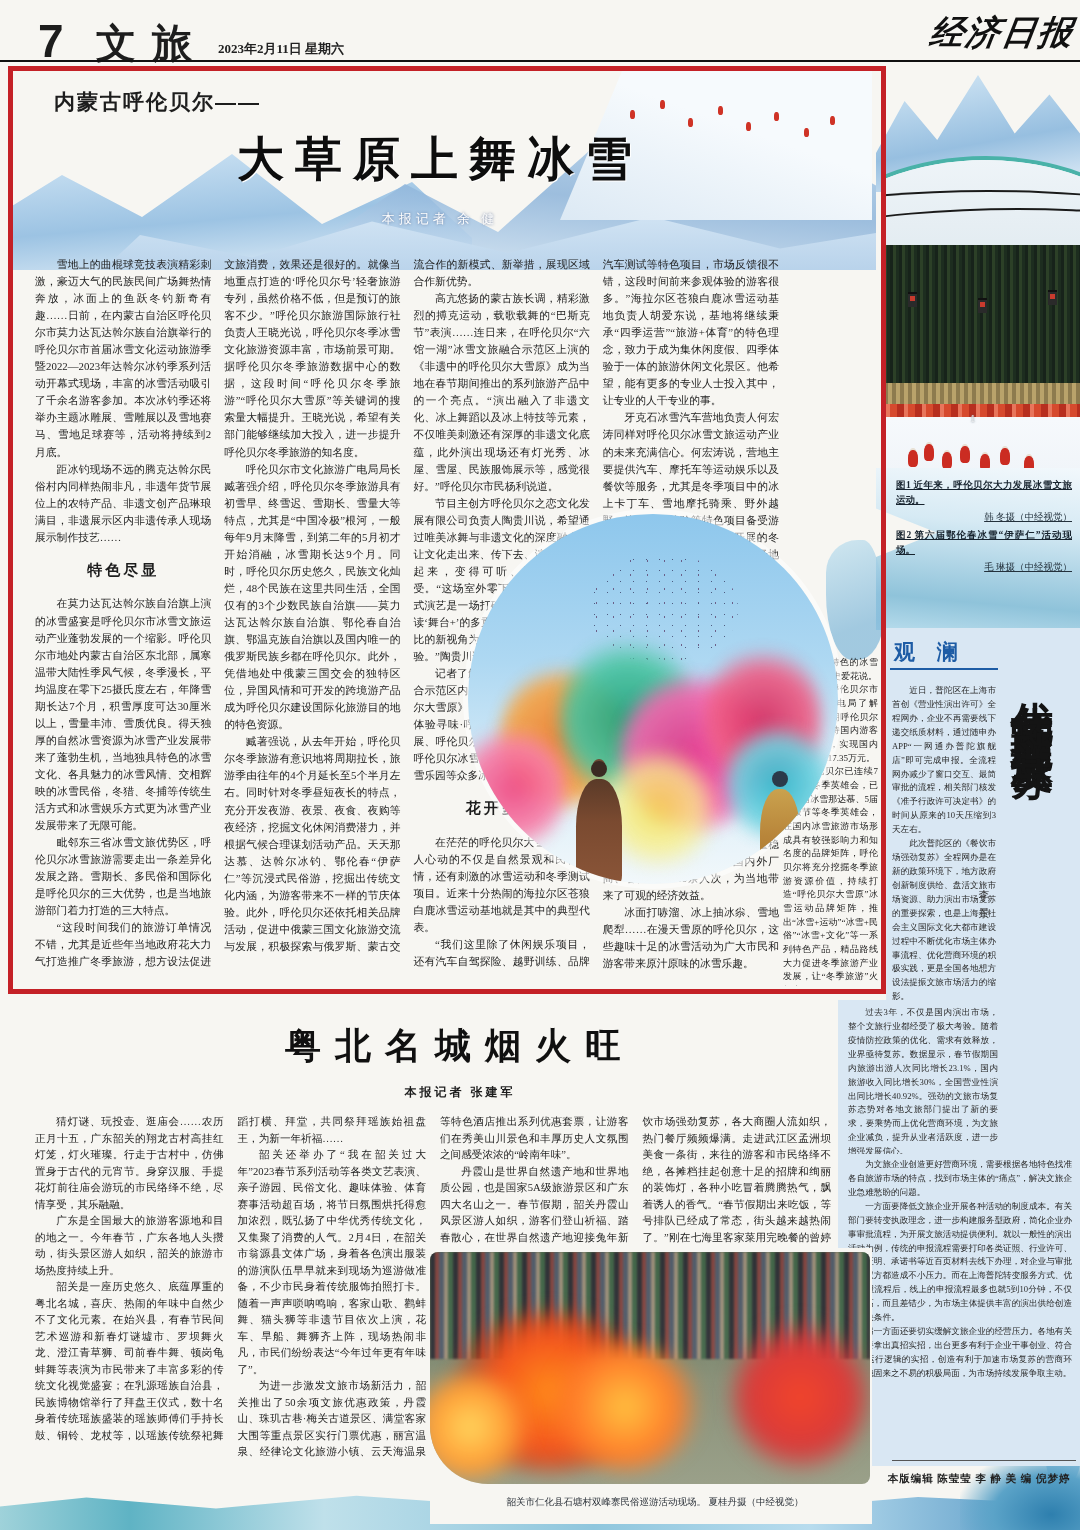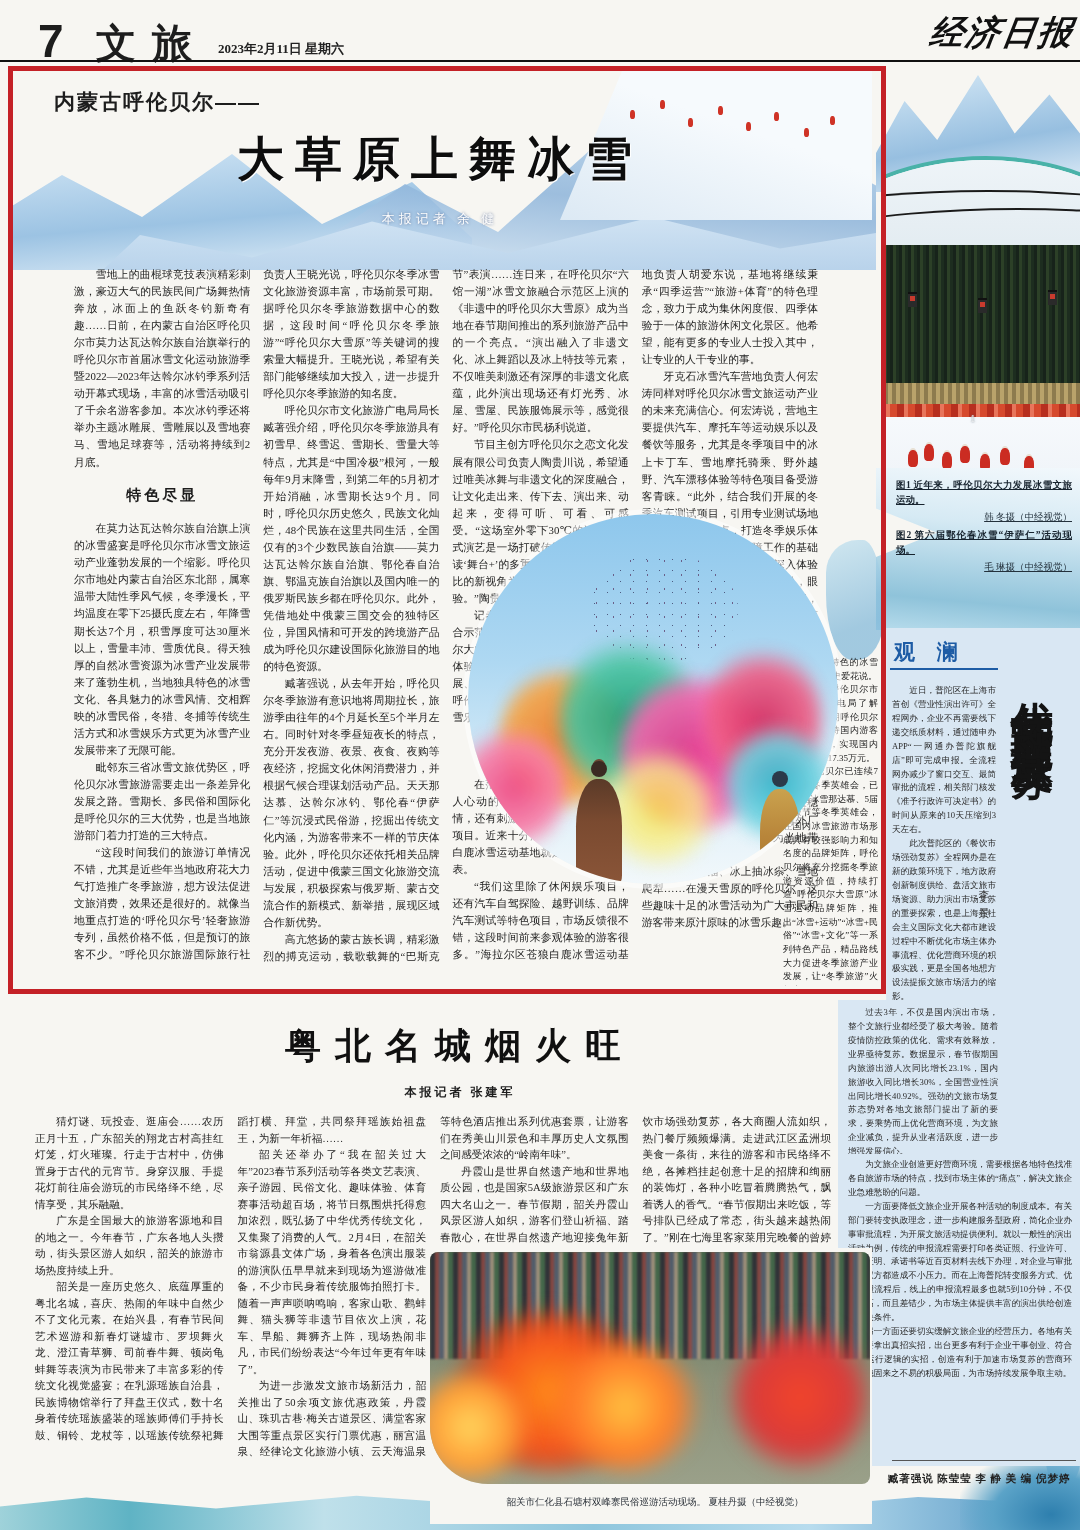"雪地上的曲棍球竞技表演精彩刺激，豪迈大气的民族民间广场舞热情奔放，冰面上的鱼跃冬" .main-cols { margin-left: 39px -> none; top: 266px -> 256px }
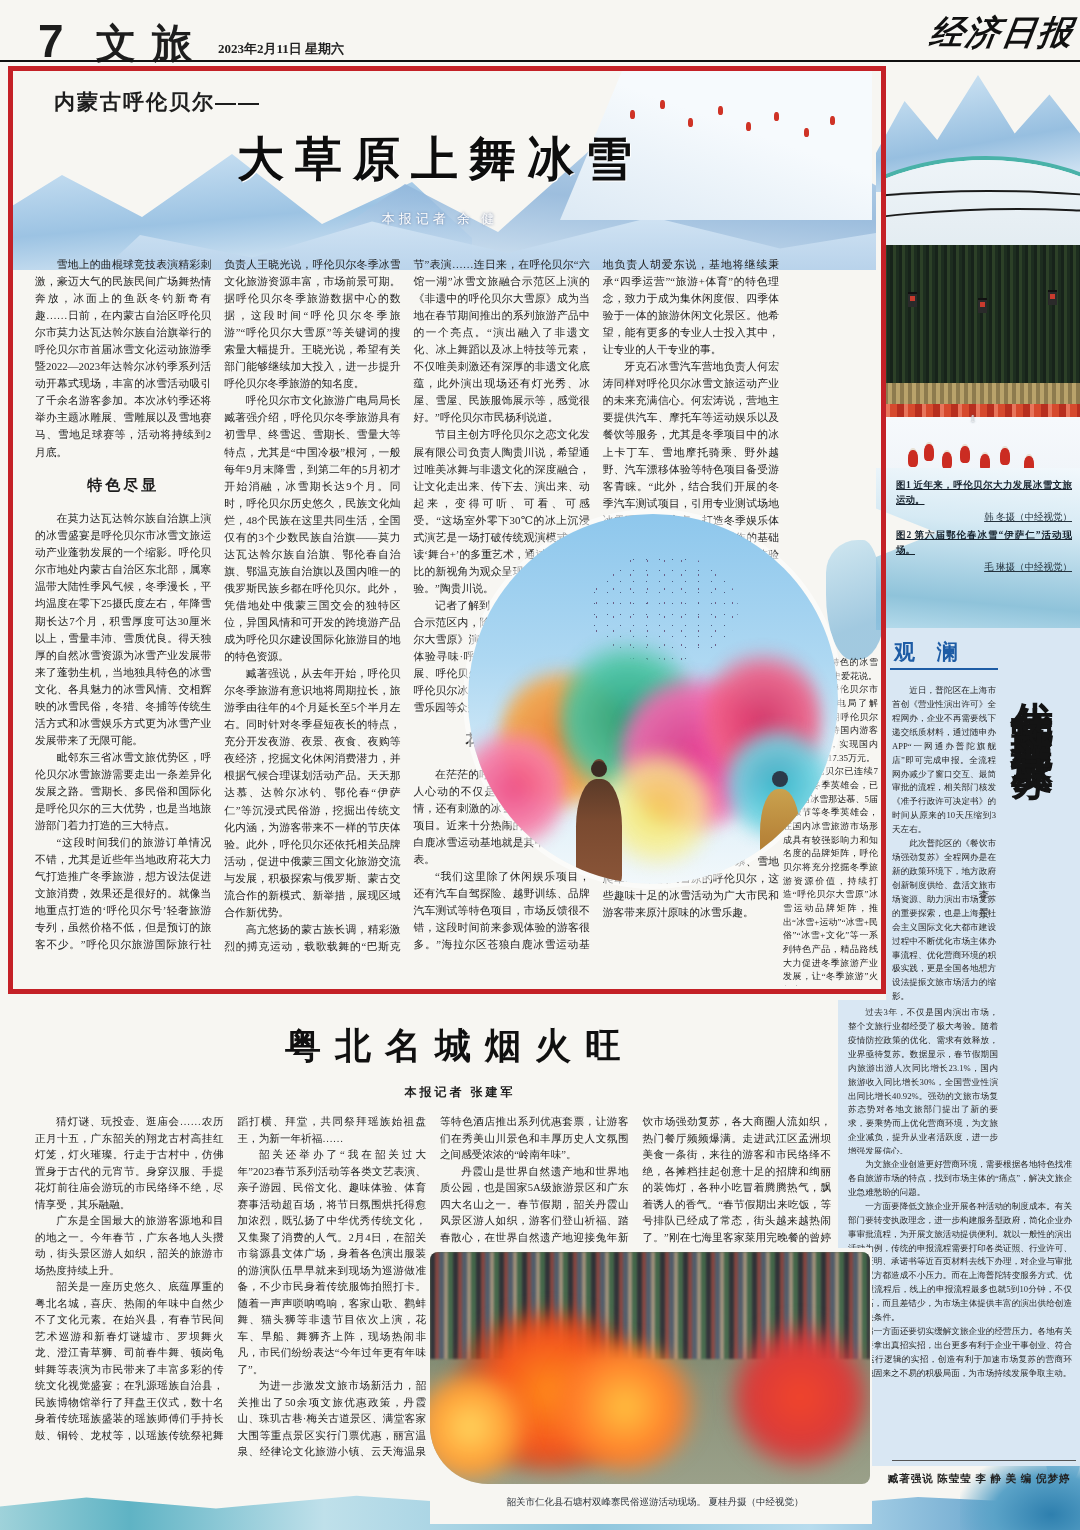"距冰钓现场不远的腾克达斡尔民俗村内同样热闹非凡，非遗年货节展位上的农特产品、非遗" p { html: none -> <p>距冰钓现场不远的腾克达斡尔民俗村内同样热闹非凡，非遗年货节展位上的农特产品、非遗文创产品琳琅满目，非遗展示区内非遗传承人现场展示制作技艺……</p> }
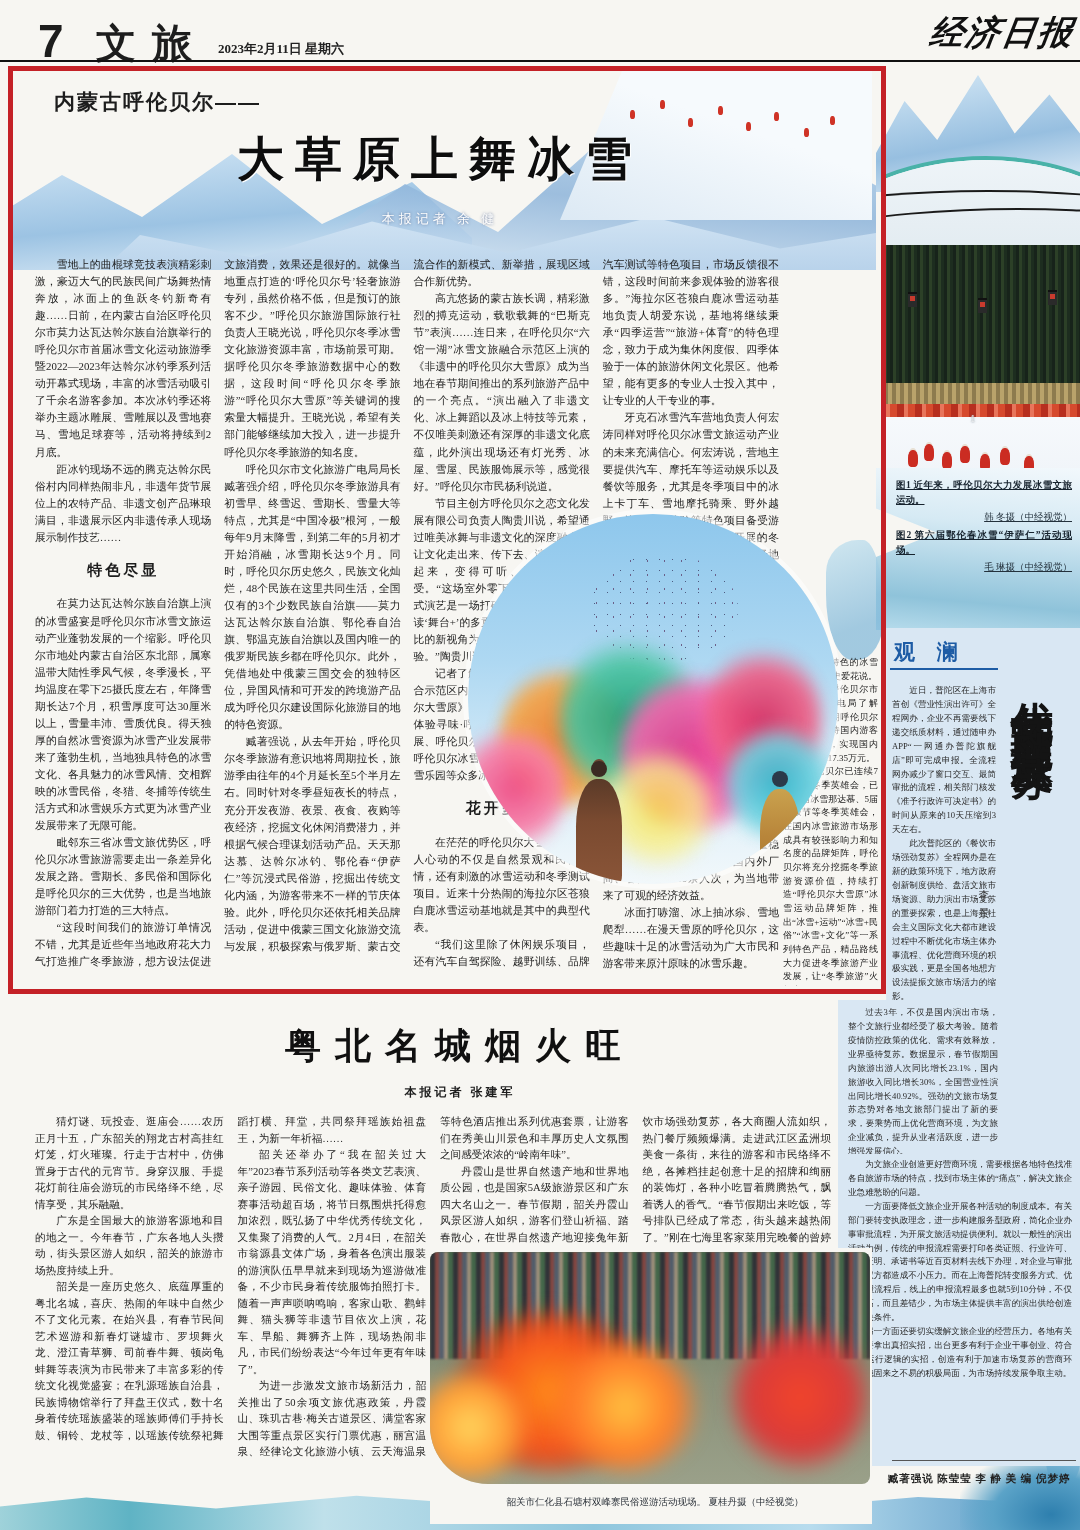"臧著强说 陈莹莹 李 静 美" div.abs { text: 臧著强说 -> 本版编辑 }
